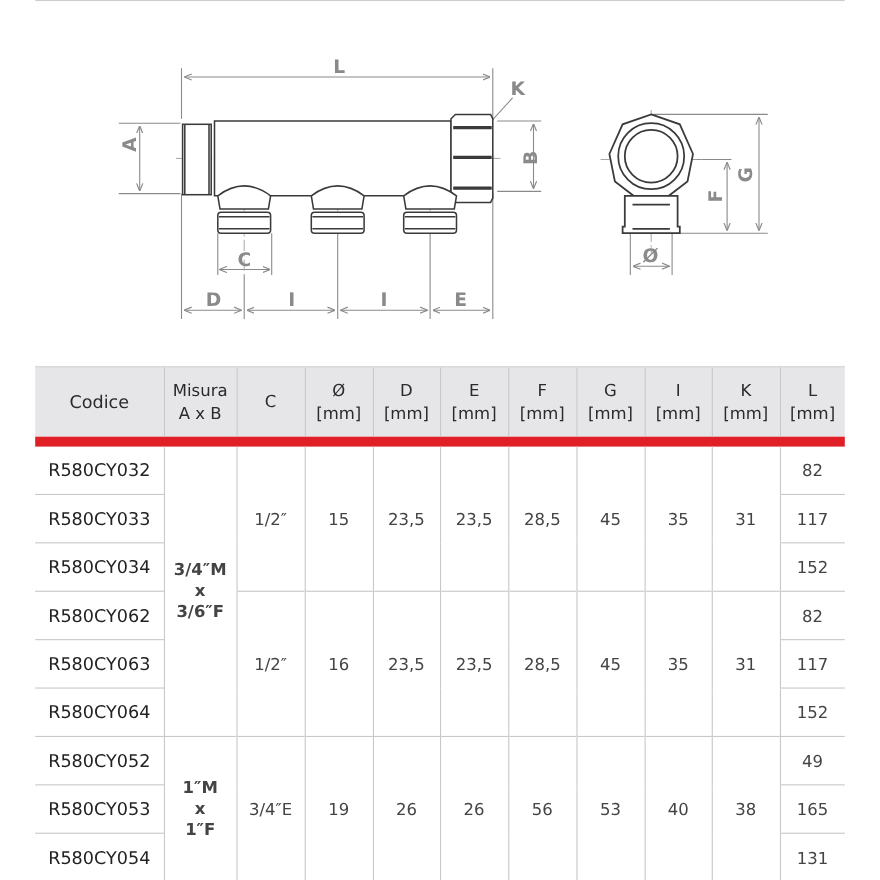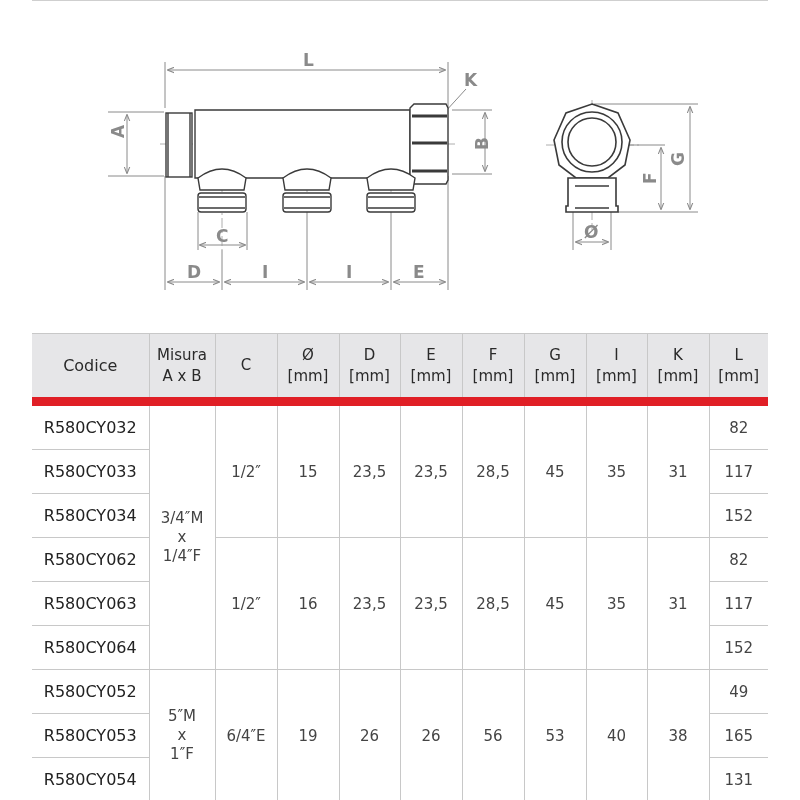"3/4″M" table.spec td.misura { font-weight: none -> bold }
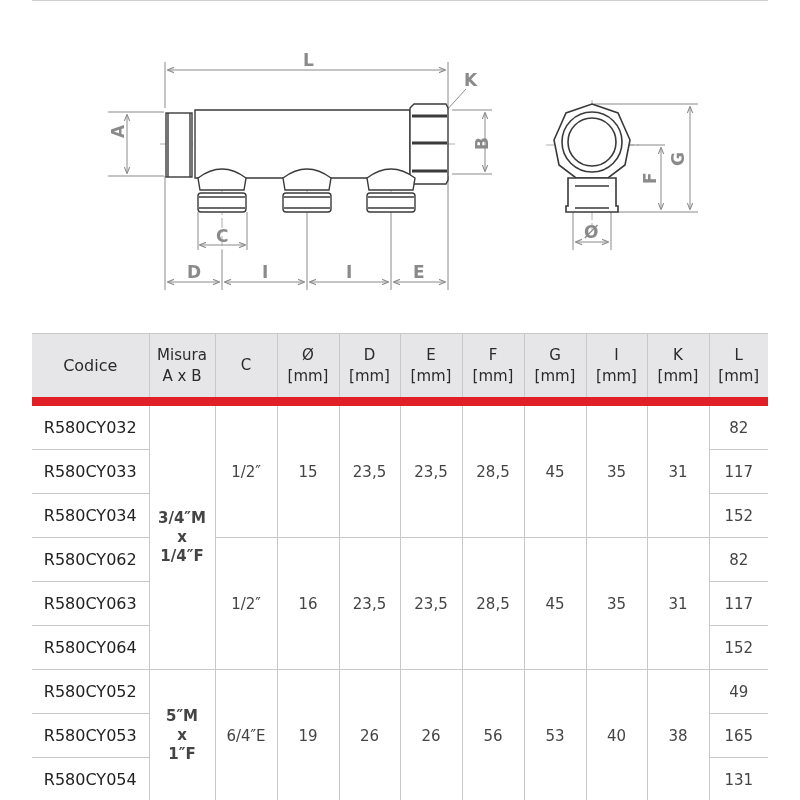"1/4″F" span { text: 1/4 -> 3/6 }
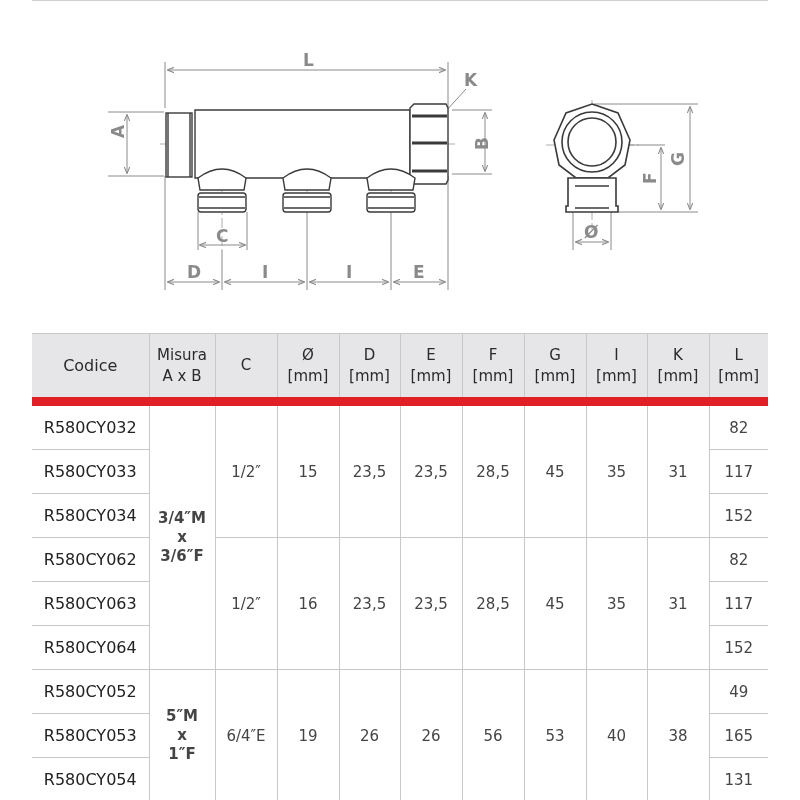"5″M" span { text: 5 -> 1 }
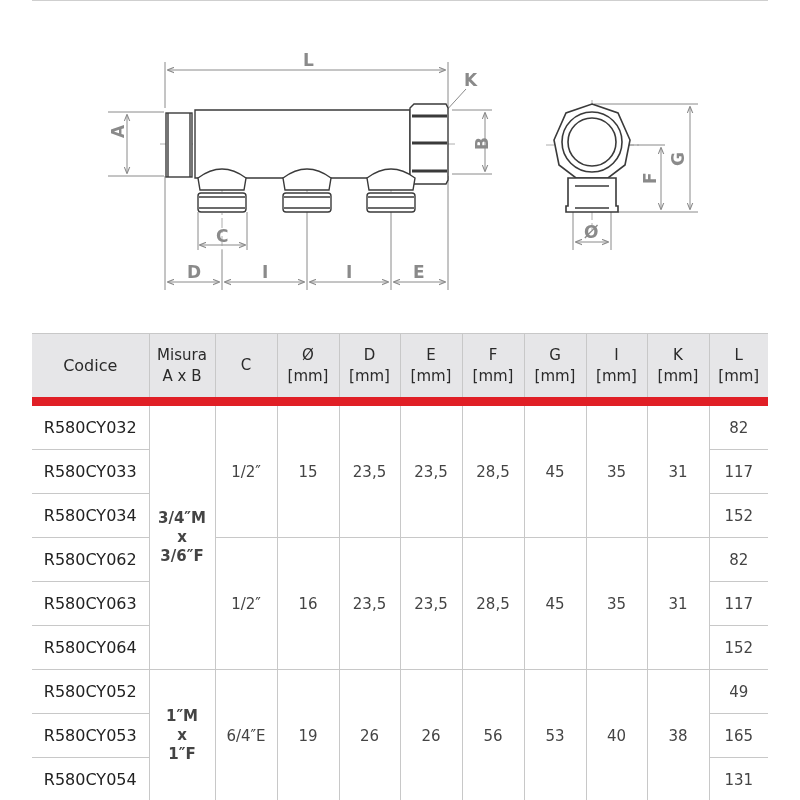"6/4″E" td { text: 6/4 -> 3/4 }
